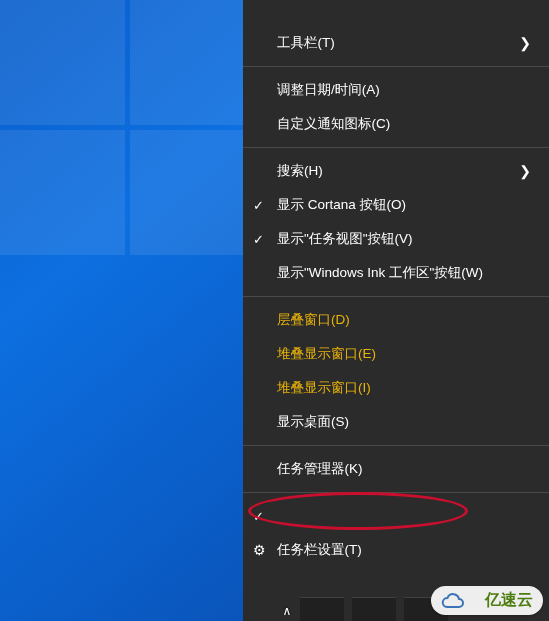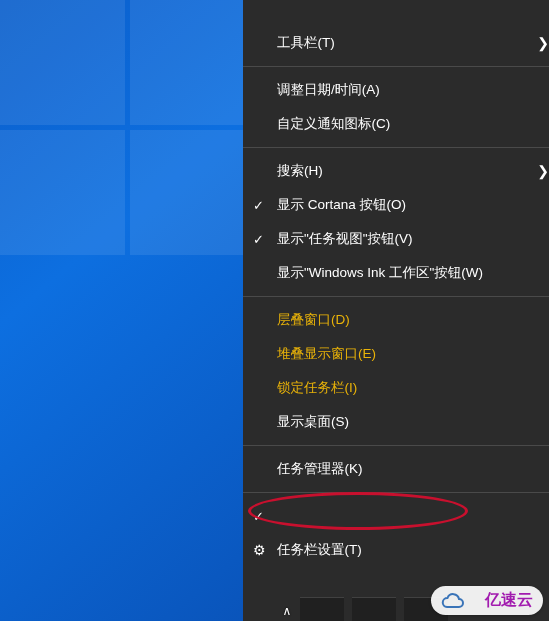"工具栏(T)" .item { padding-right: none -> 18px }
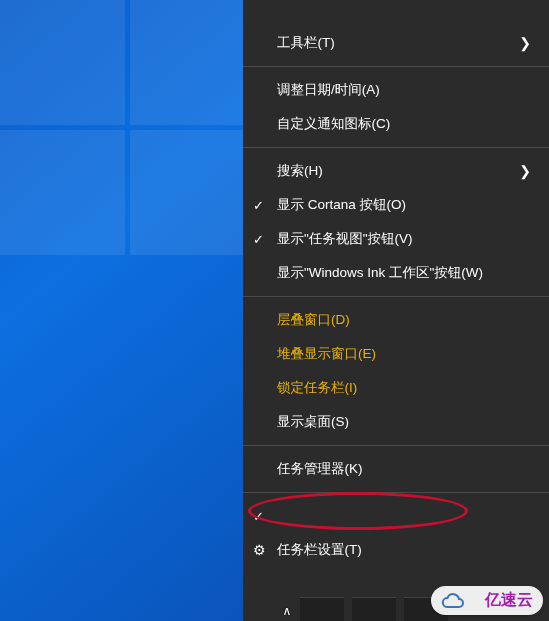"锁定任务栏(I)" span.label { text: 锁定任务栏 -> 堆叠显示窗口 }
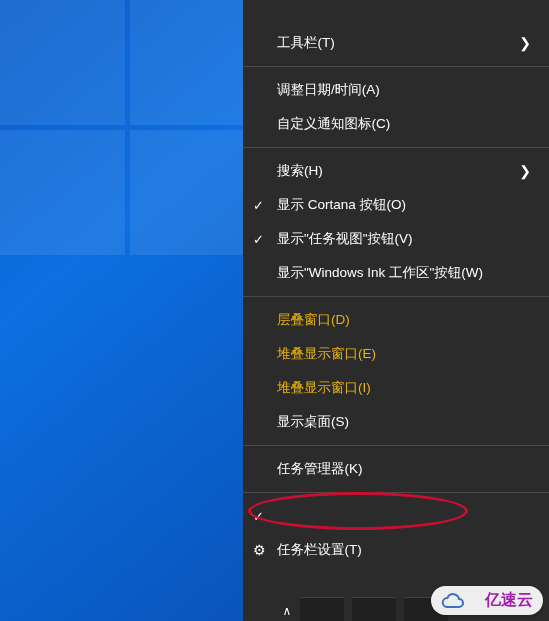"亿速云" .watermark { color: #a21caf -> #4d7c0f }
